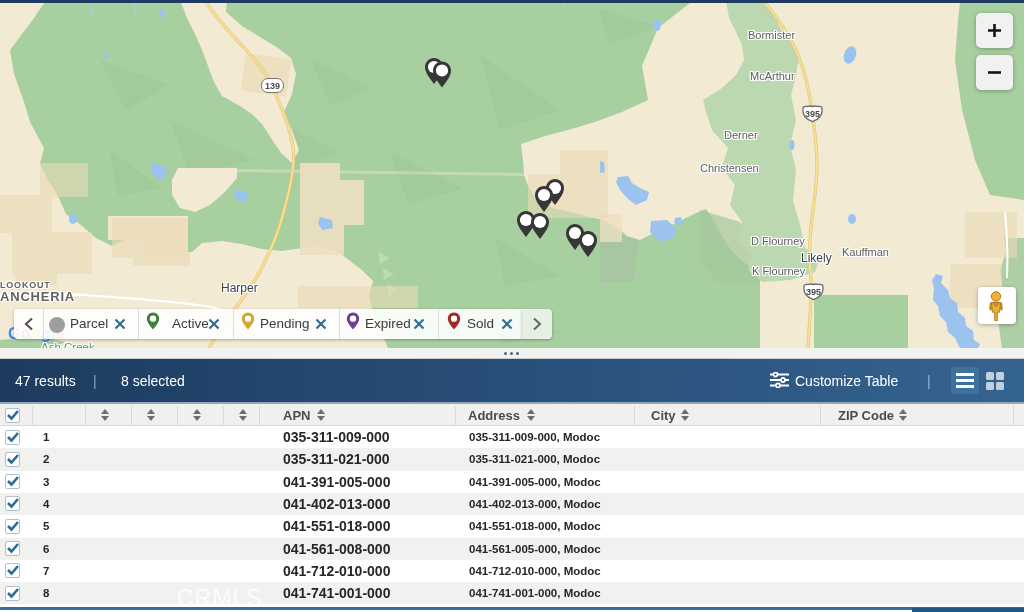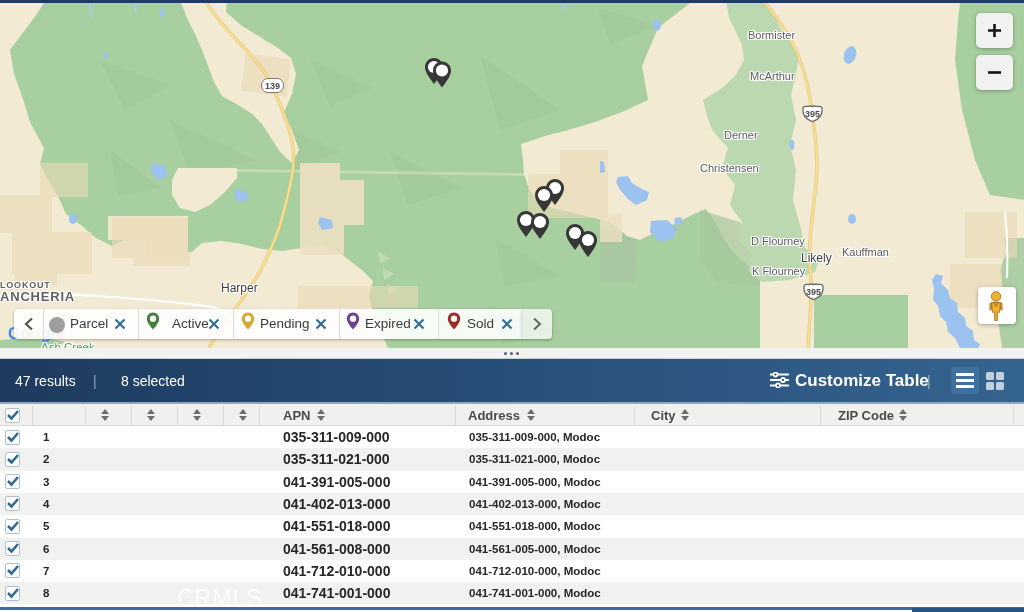"Customize Table" div.vt { font-size: 17px -> 14px; font-weight: bold -> normal }
